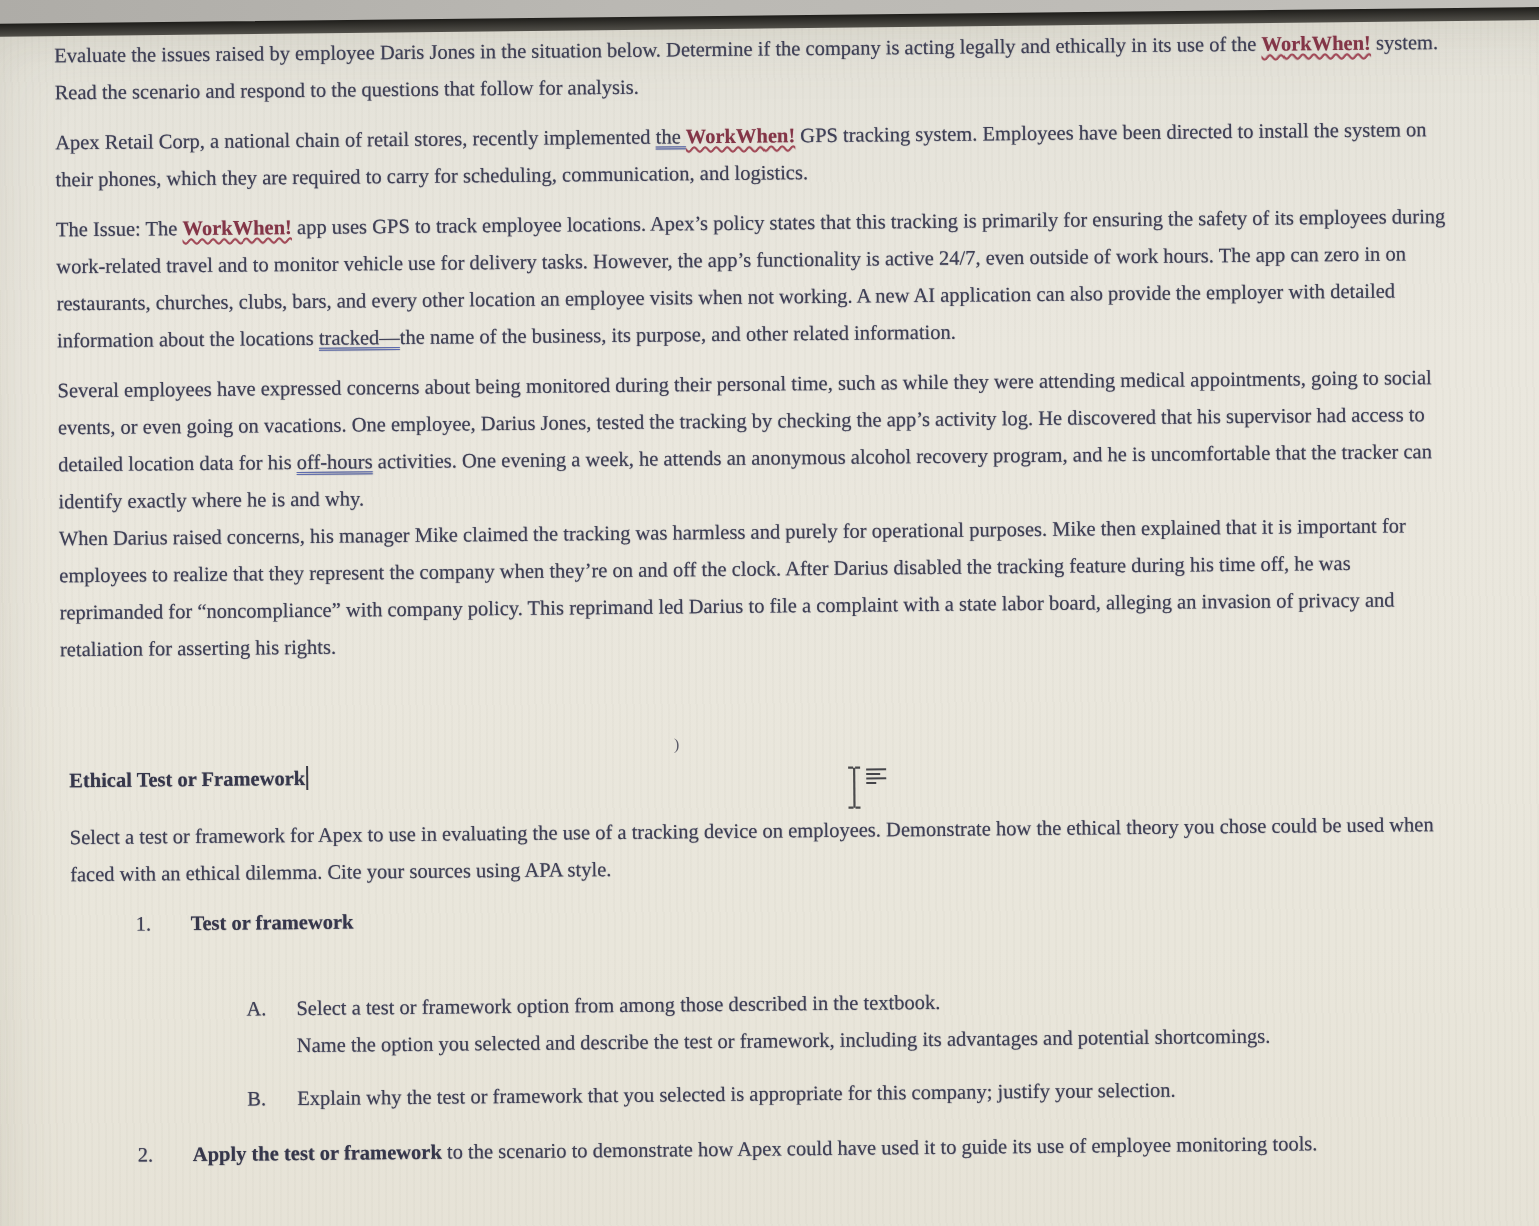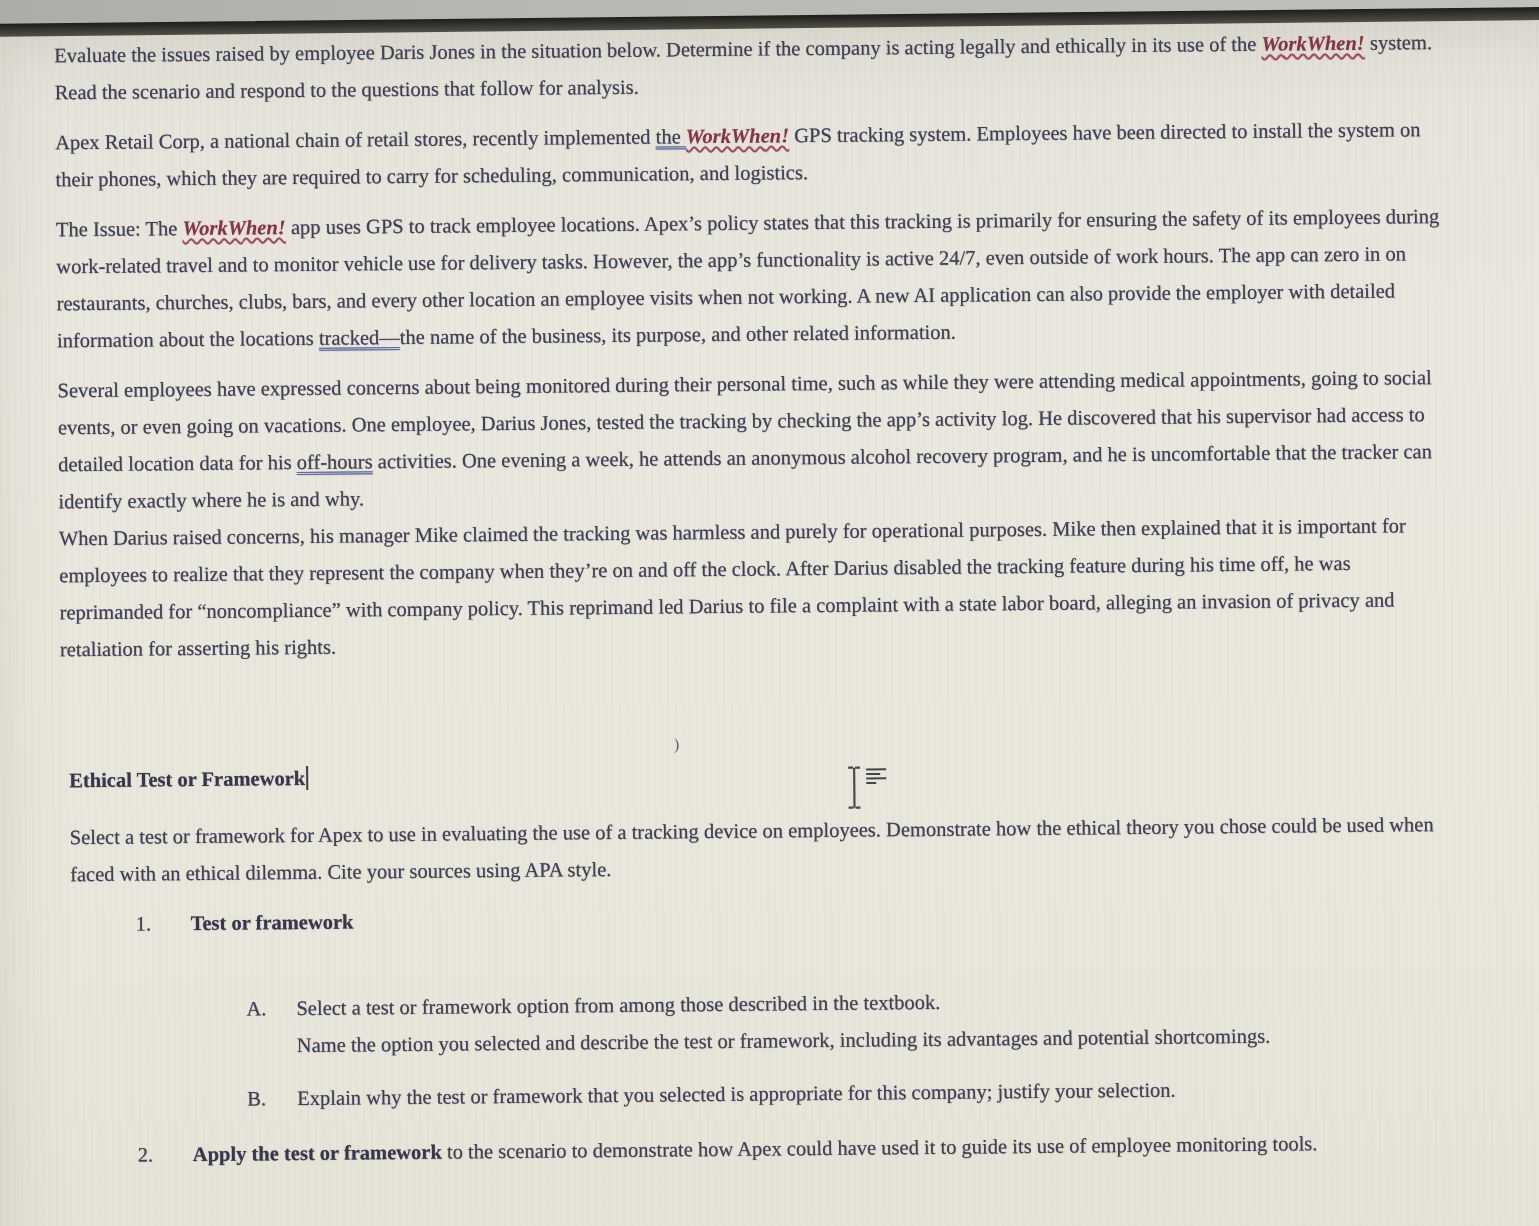"WorkWhen!" .brand { font-style: italic -> none }
